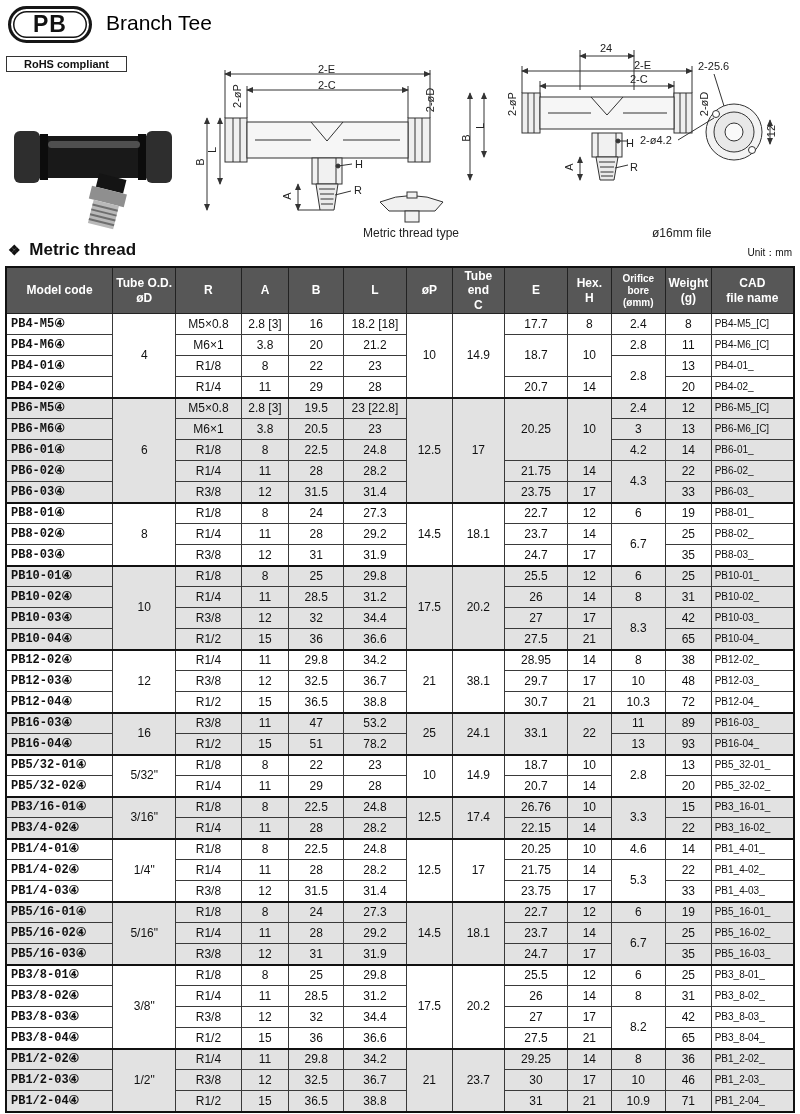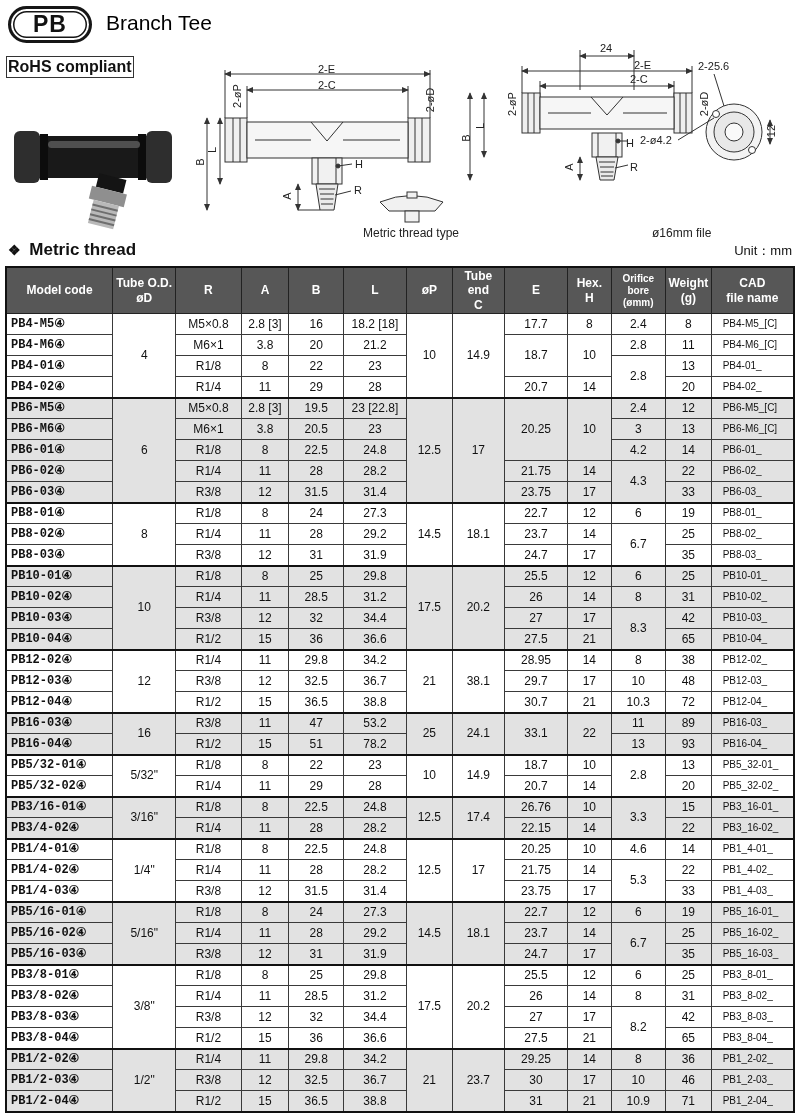"RoHS compliant" .rohs { font-size: 16px -> 11px; padding: 1px 1px -> 1px 17px }
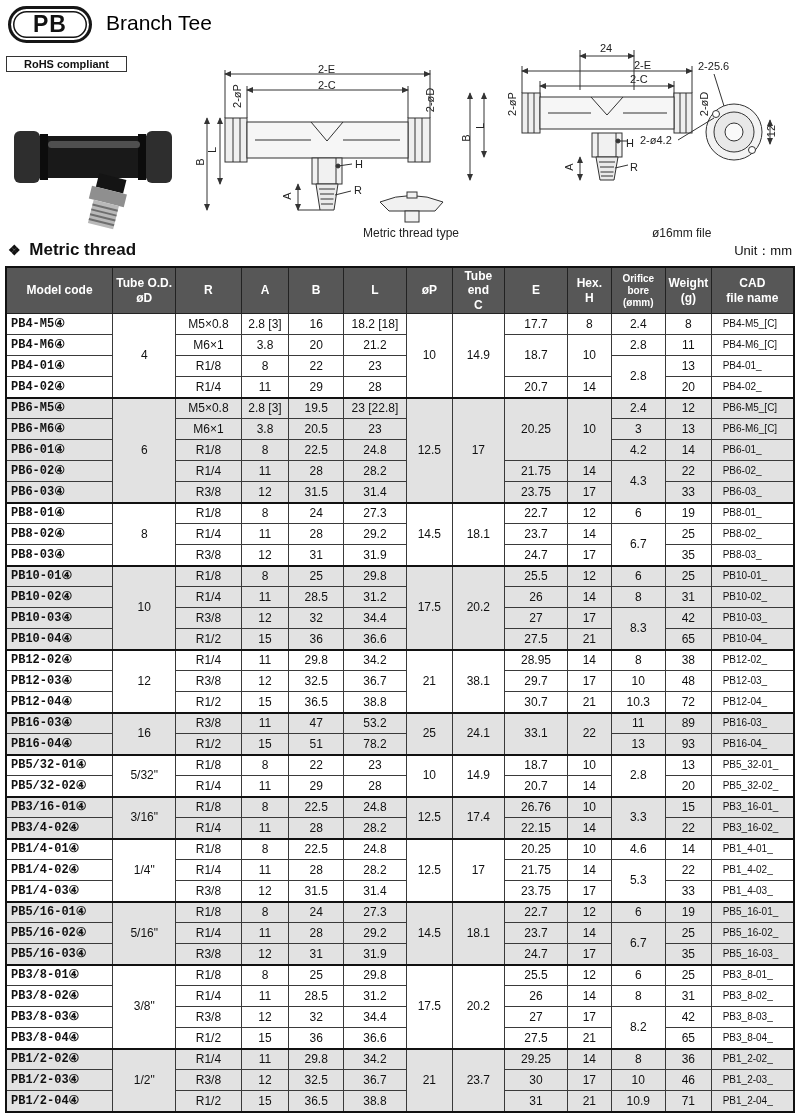"Unit：mm" .unit { font-size: 13px -> 10px }
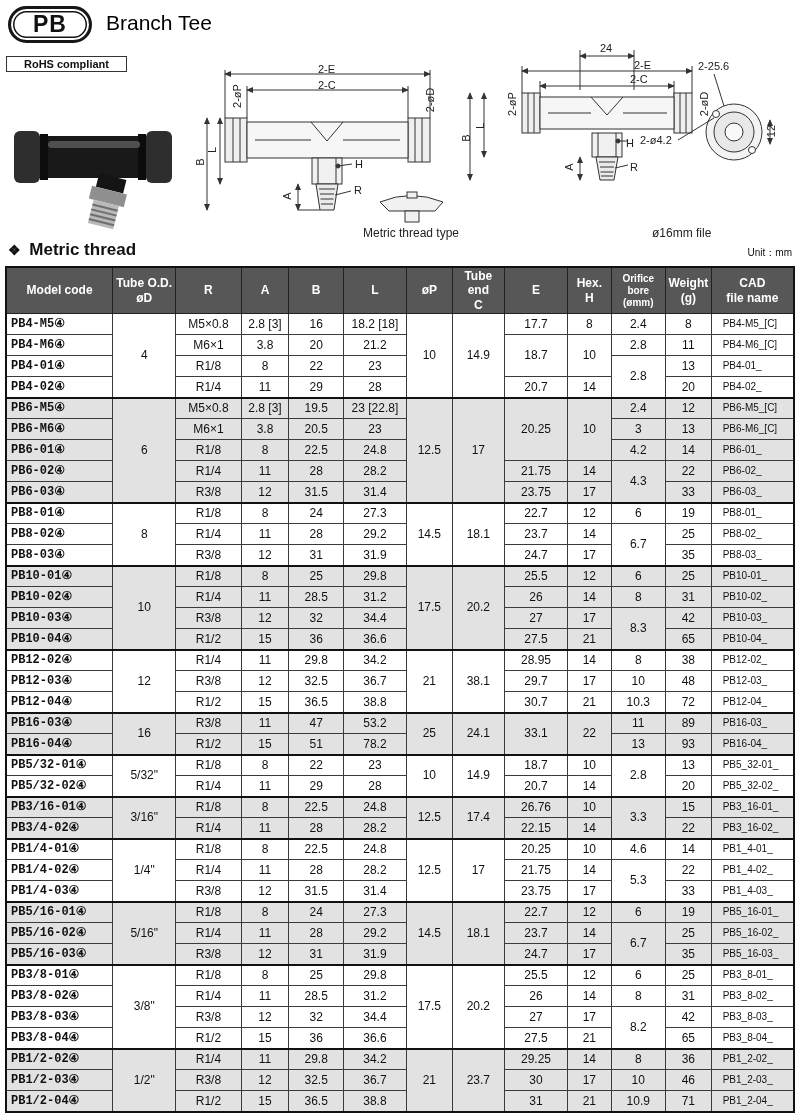"PB4-M5_[C]" .spec td.cad { padding-left: 11px -> 3px }
